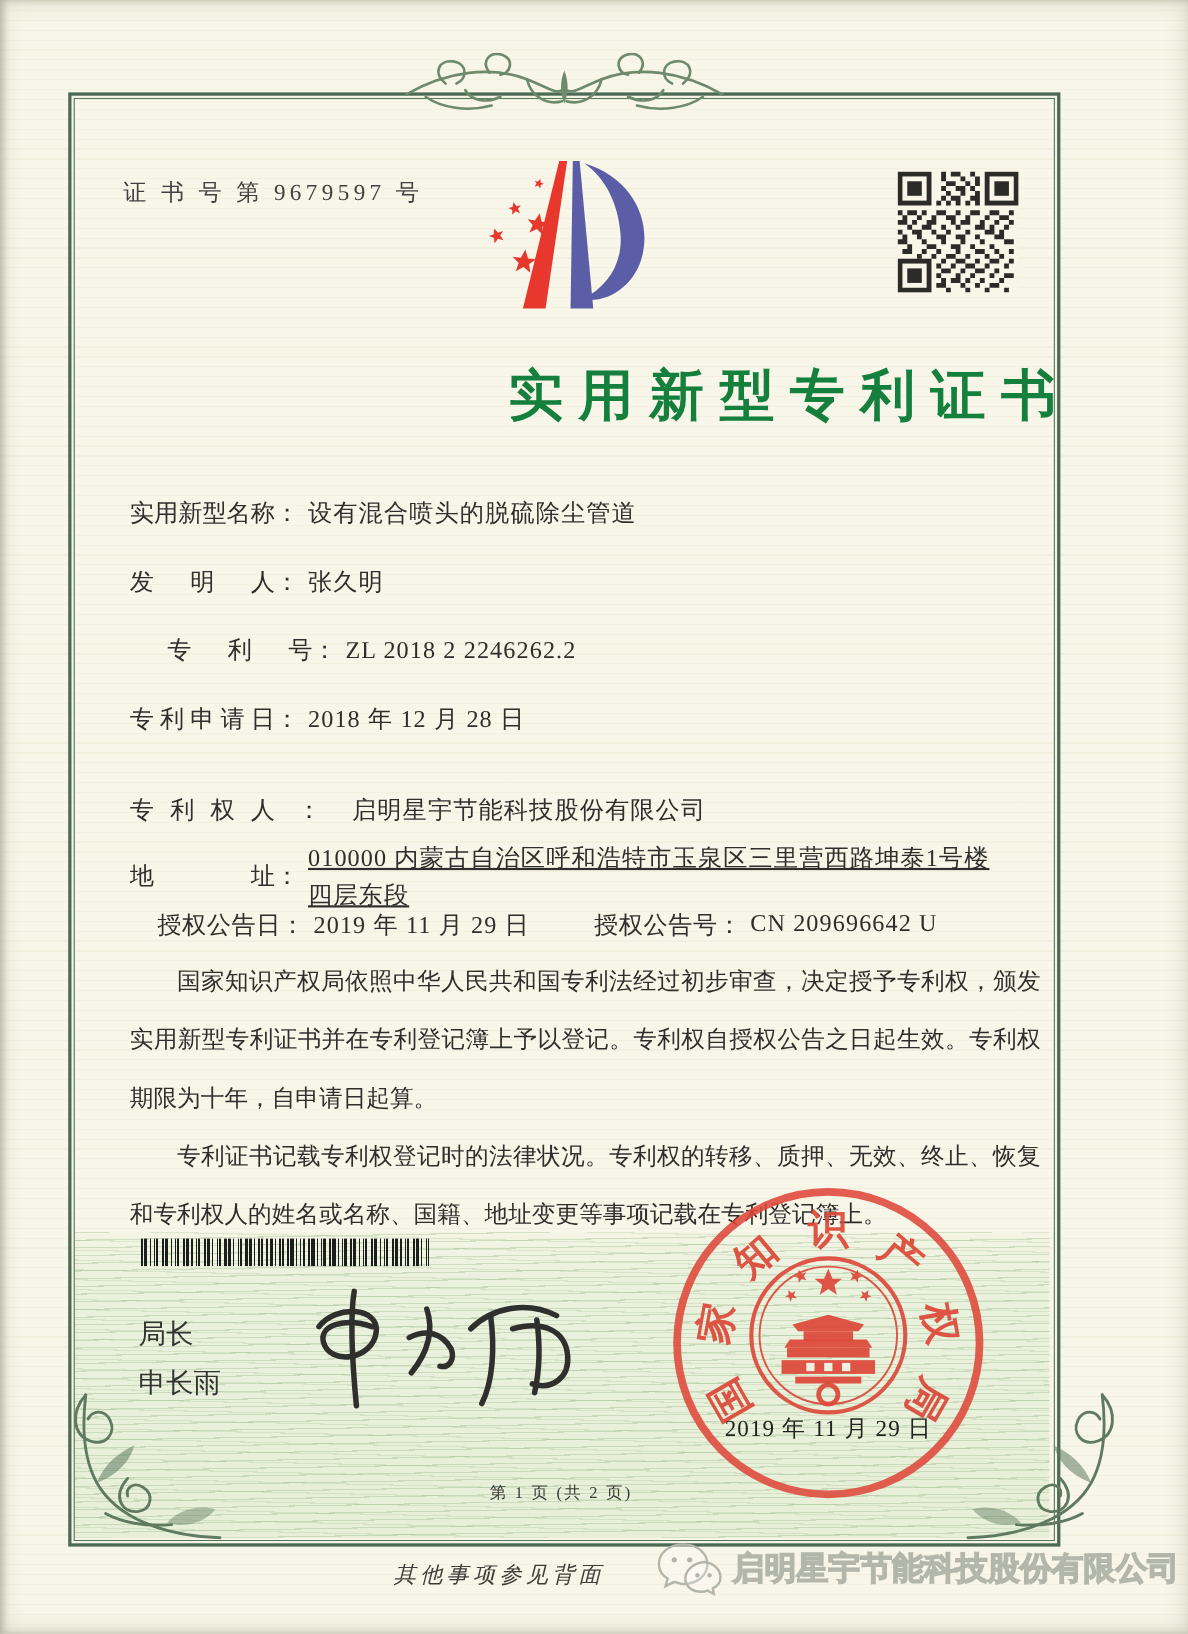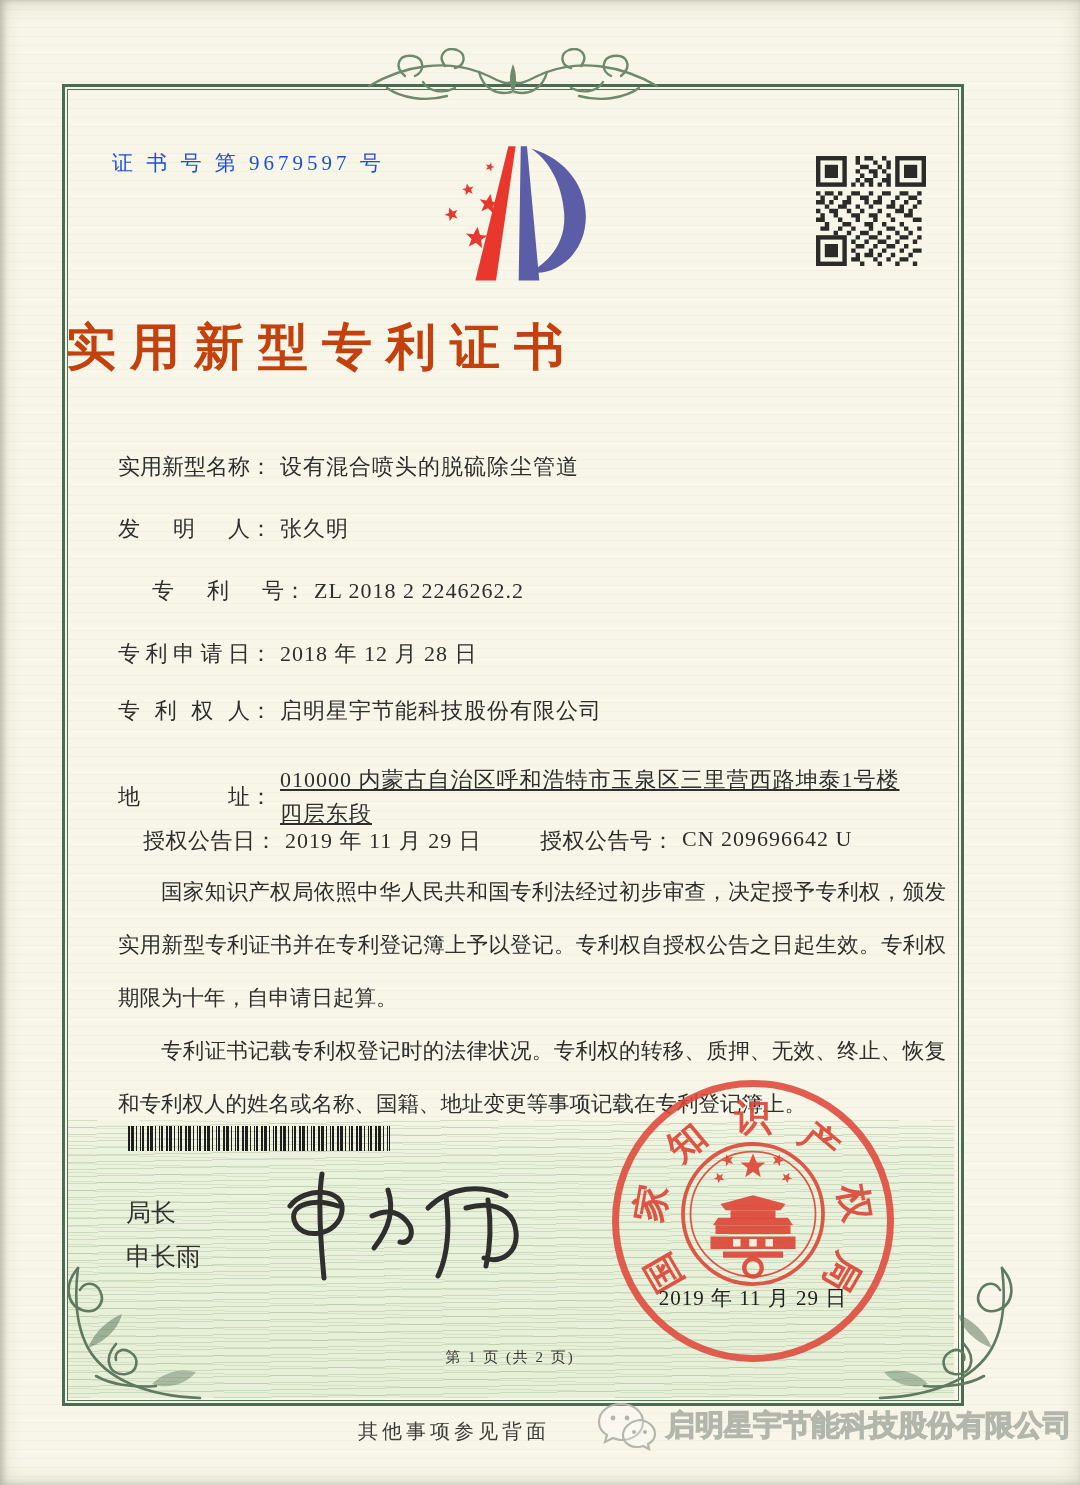"证 书 号 第 9679597" .cert-no { color: #1d4ed8 -> #404040; top: 149px -> 161px }
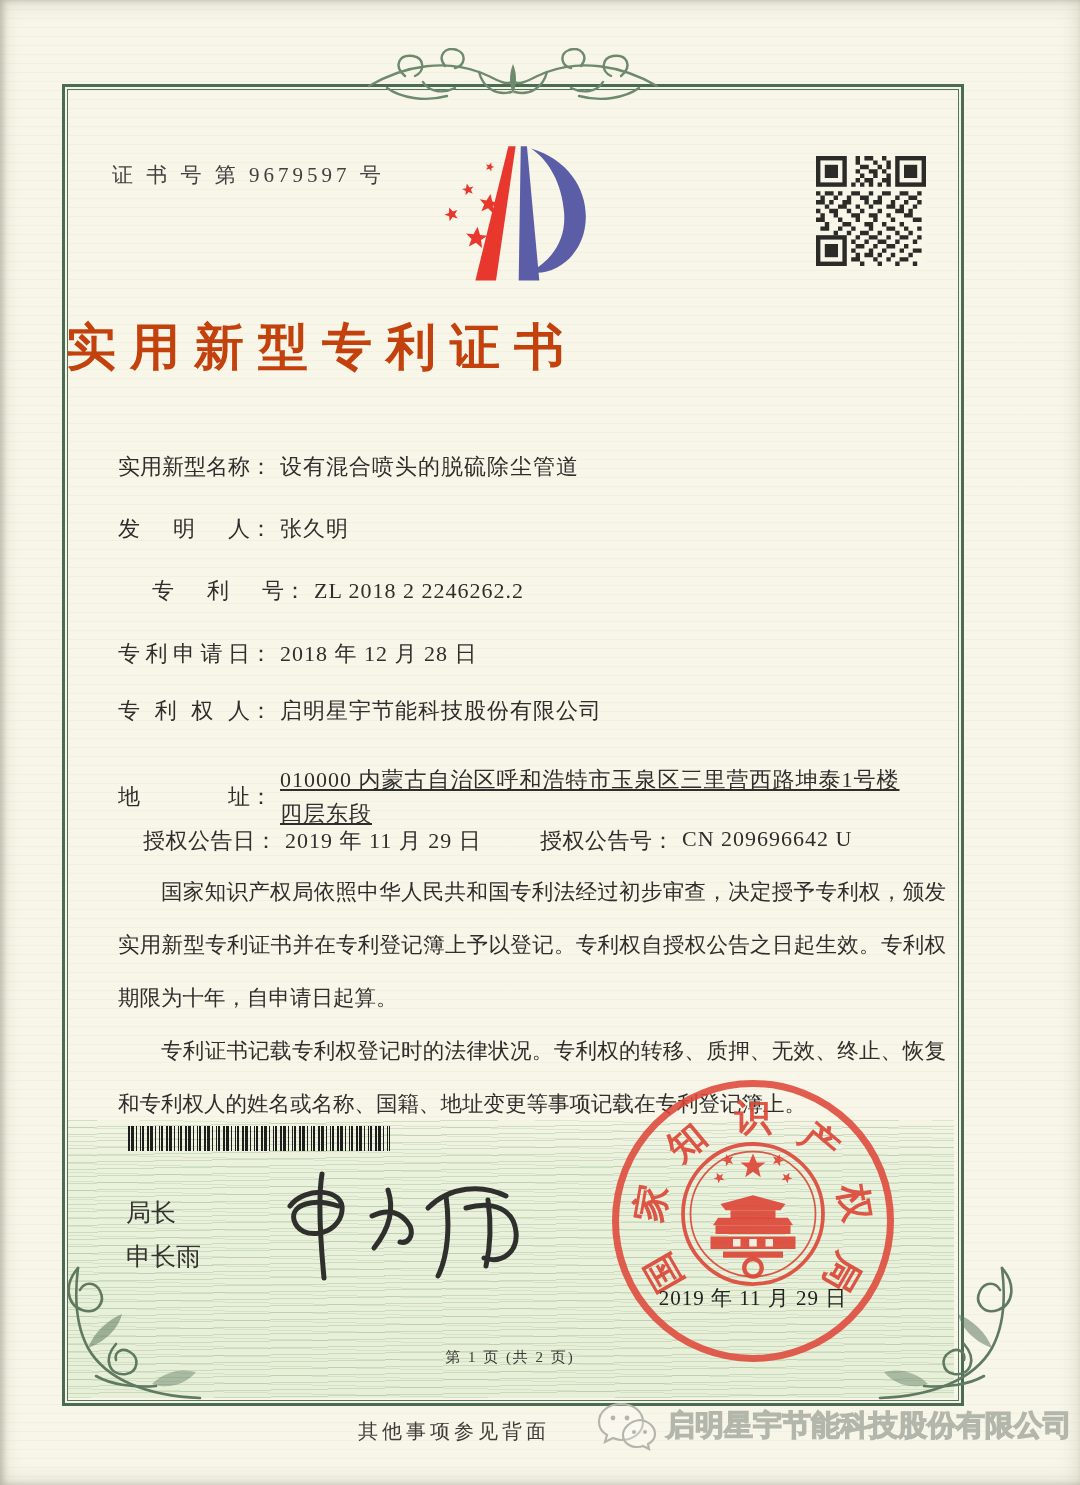"实用新型专利证书" .title { color: #c2410c -> #15803d; margin: 4px -> 16px; text-align: left -> right }
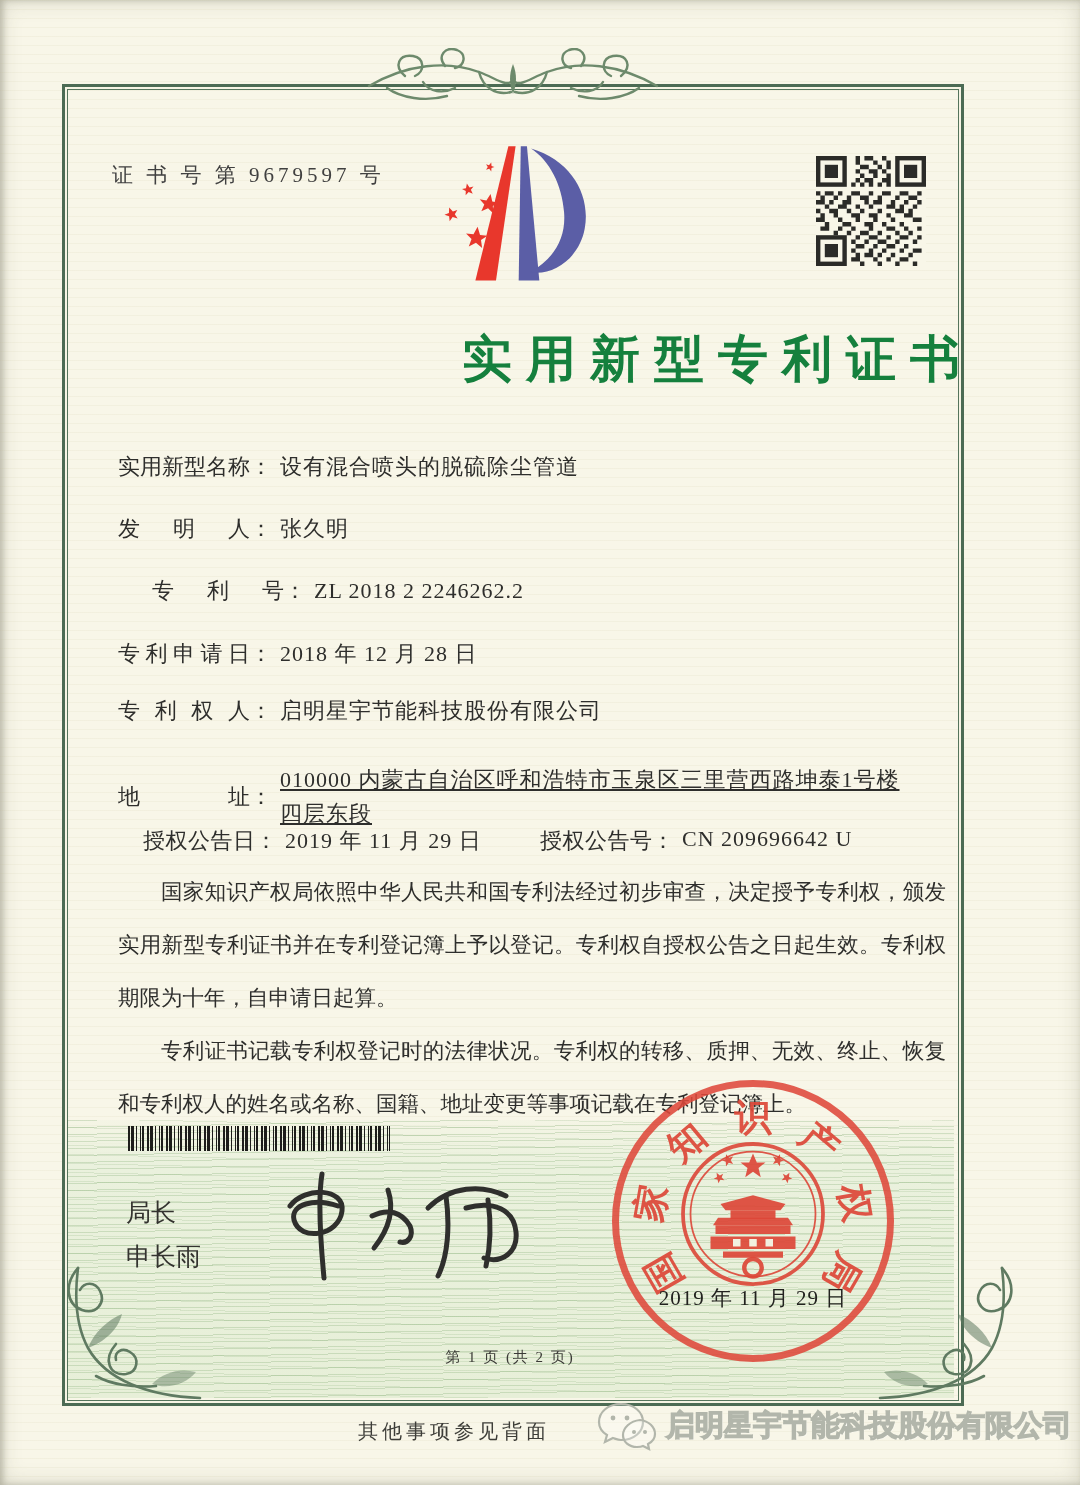"专利权人" .row-owner { gap: none -> 20px; top: 696px -> 722px }
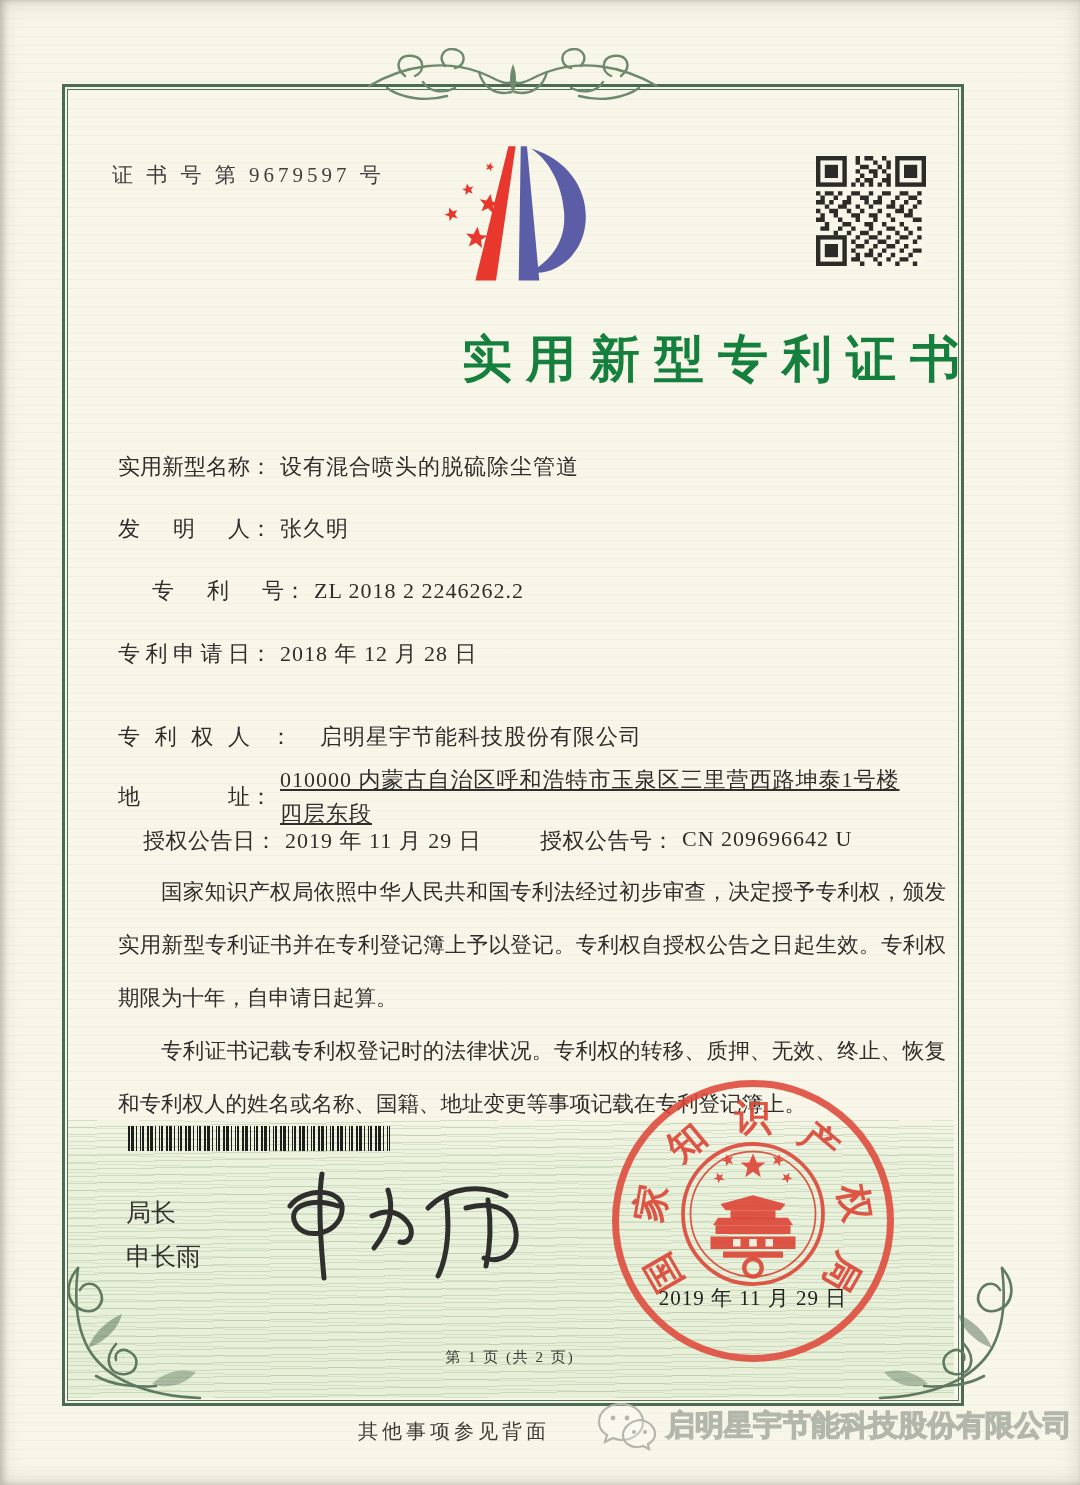"其他事项参见背面" .footer-note { font-style: none -> italic }
